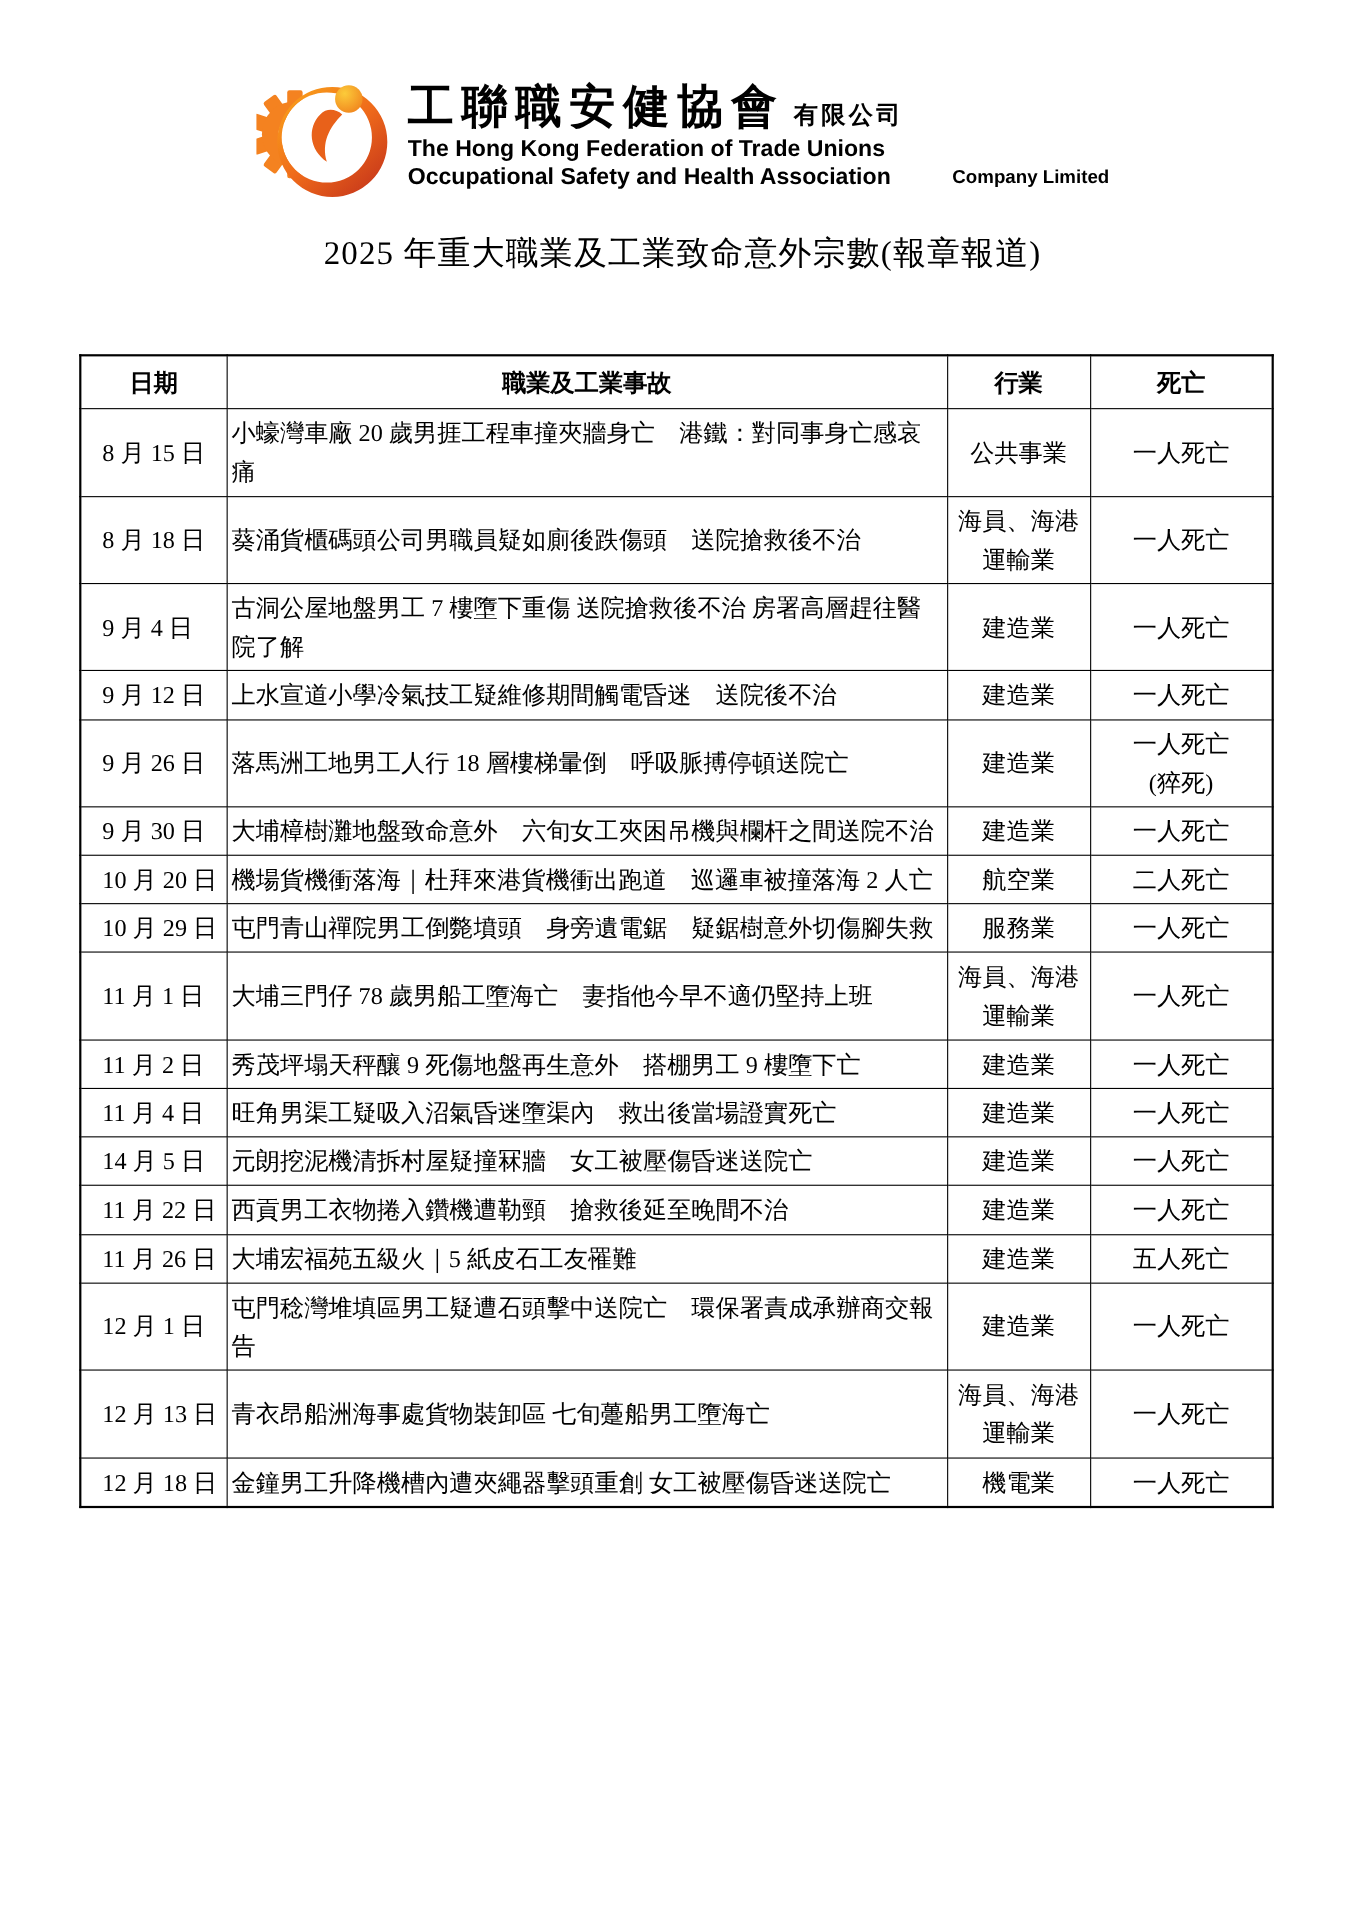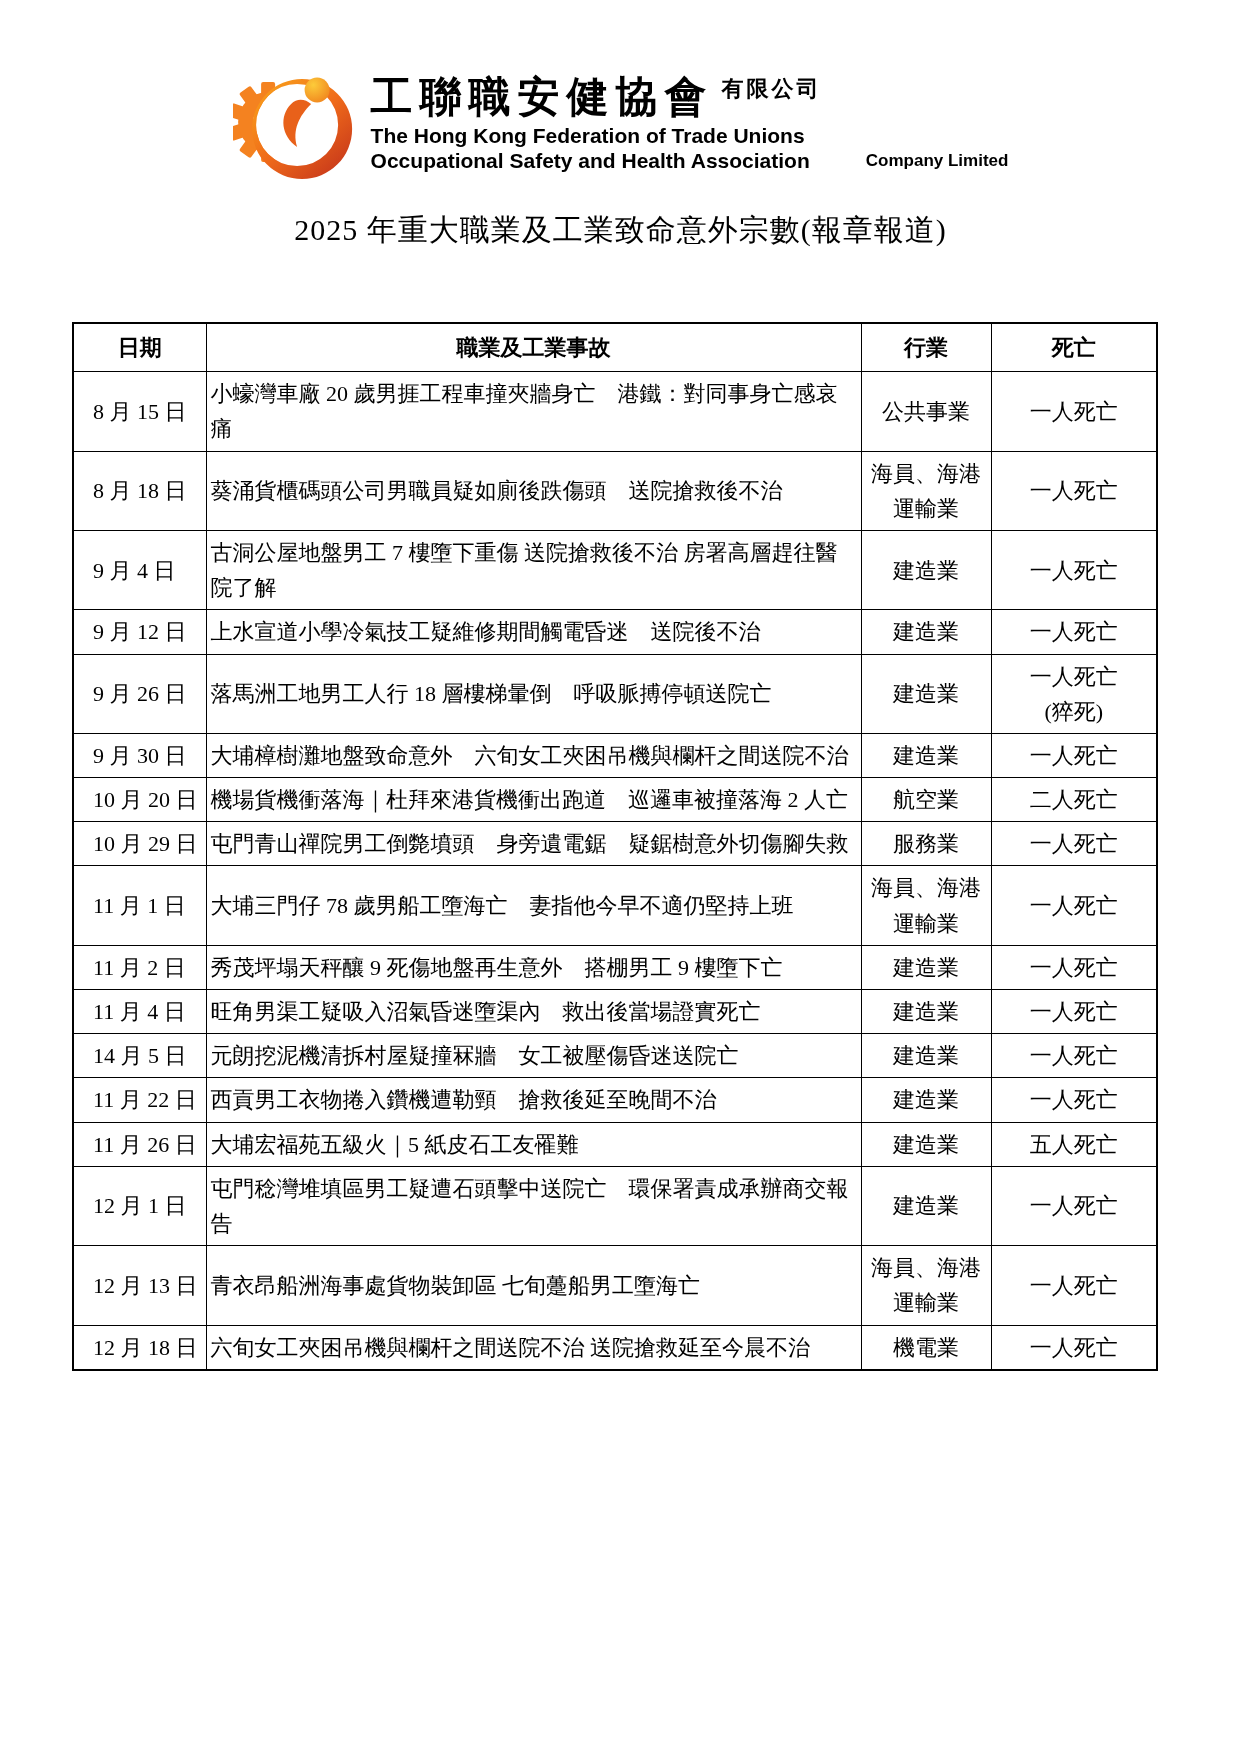"工聯職安健協會" .brand-cjk-row { align-items: flex-start -> flex-end }
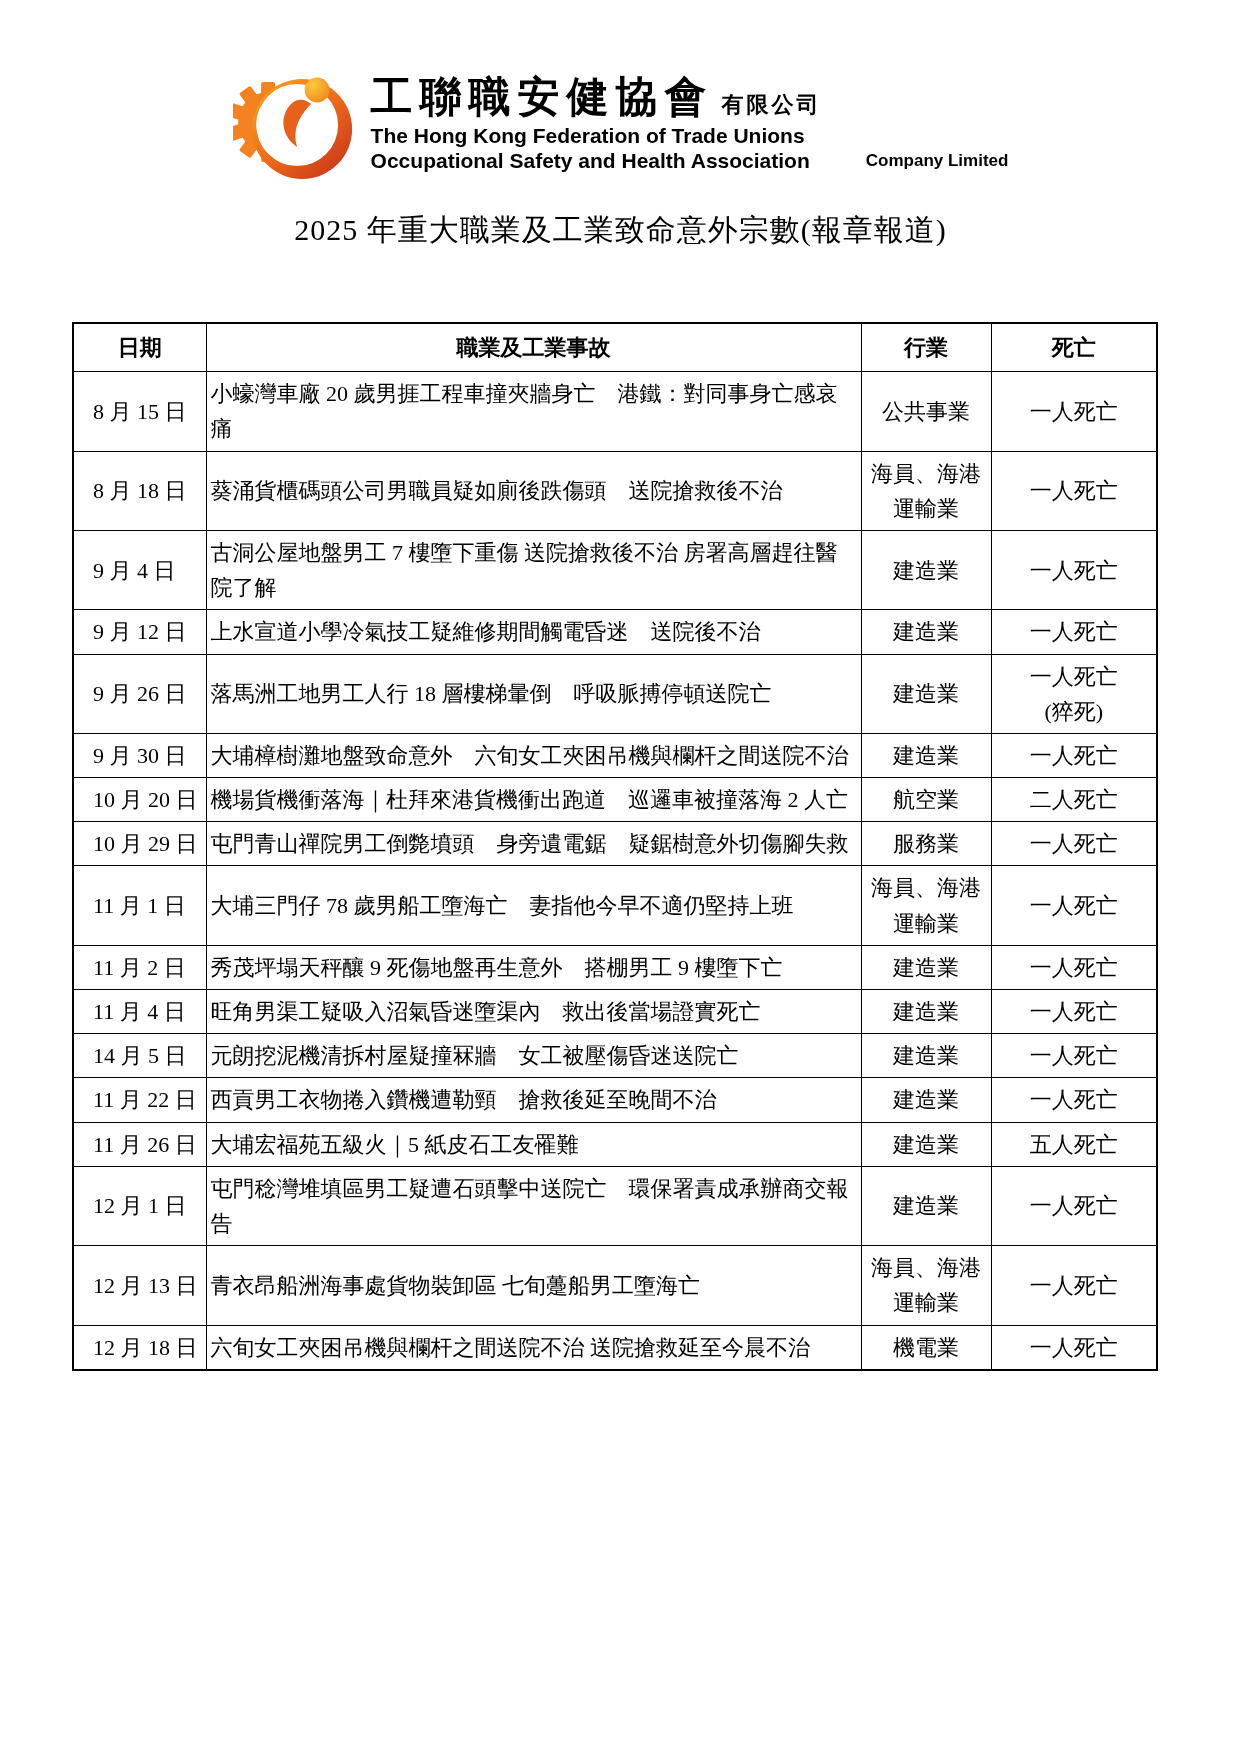"六旬女工夾困吊機與欄杆之間送院不治 送院搶救延至今晨不治" td.accident-cell { text: 六旬女工夾困吊機與欄杆之間送院不治 送院搶救延至今晨不治 -> 金鐘男工升降機槽內遭夾繩器擊頭重創 女工被壓傷昏迷送院亡 }
